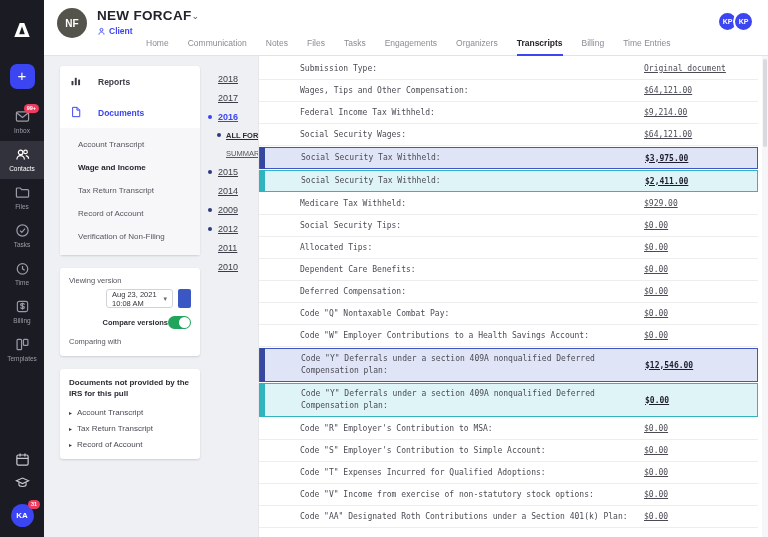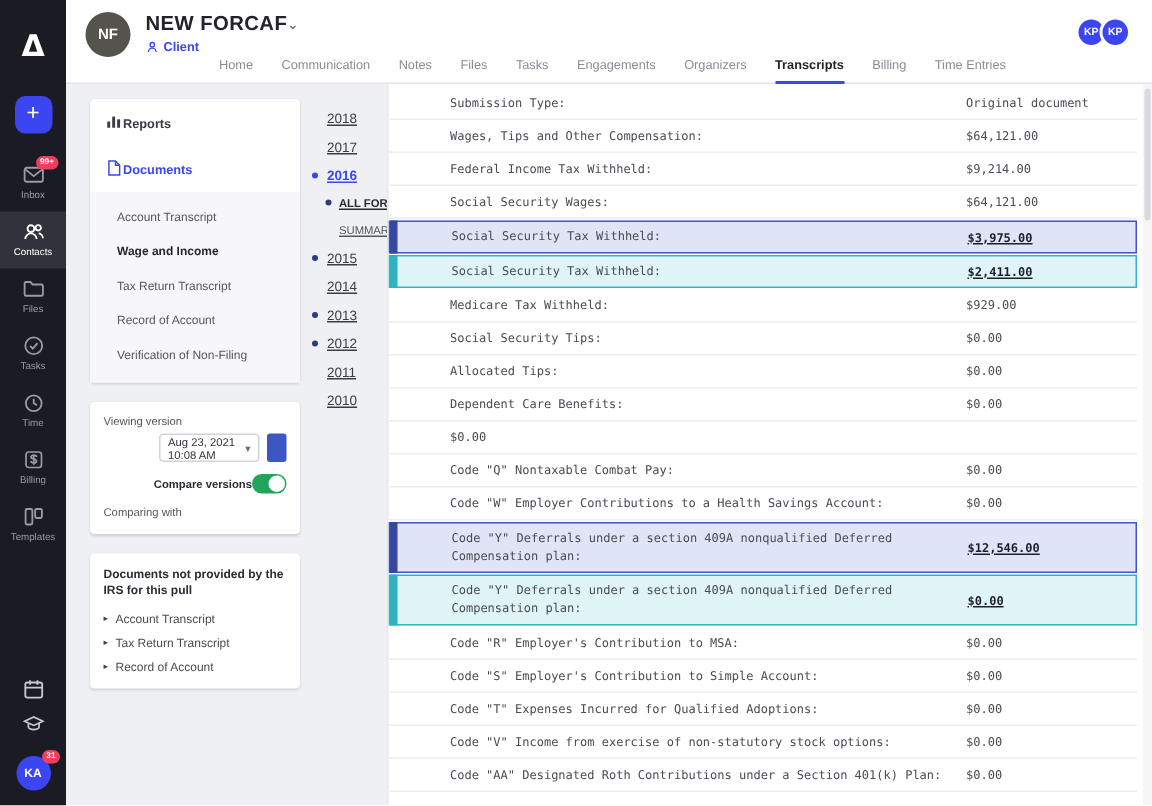"Original document" .tvalue { text-decoration: none -> underline }
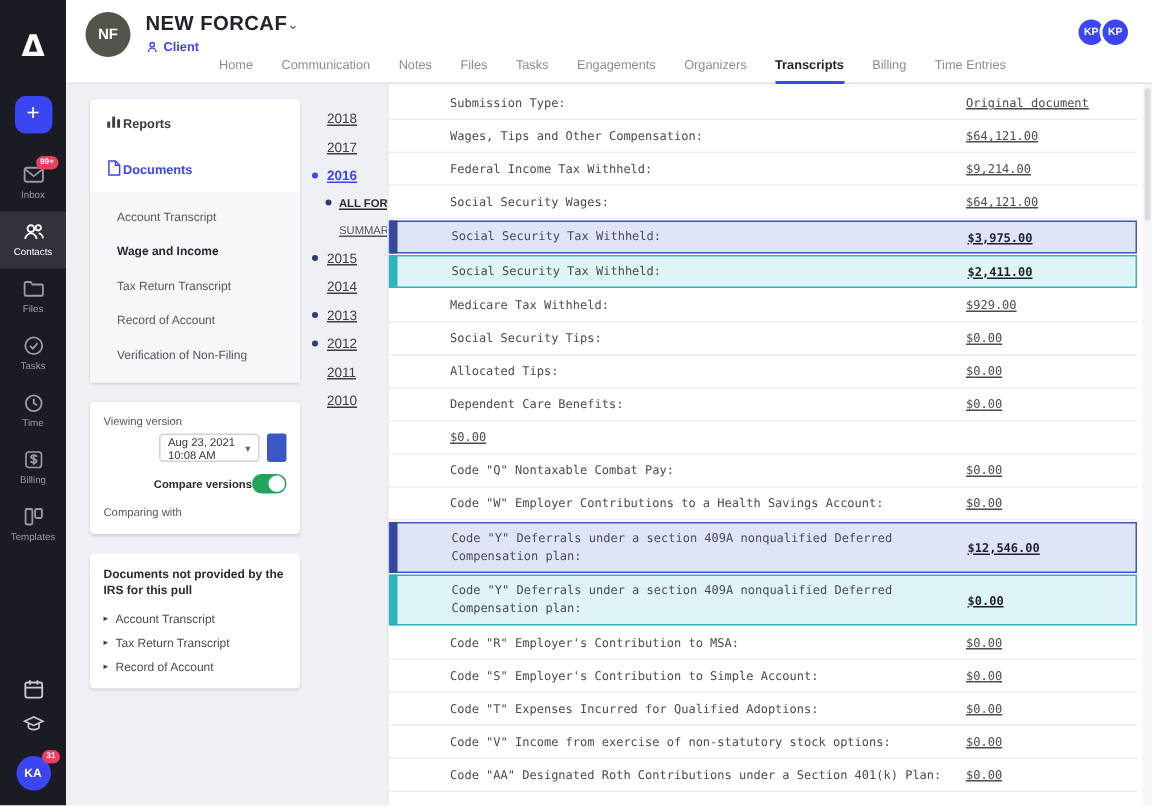"Reports" .nav-item { gap: 0 -> 16px }
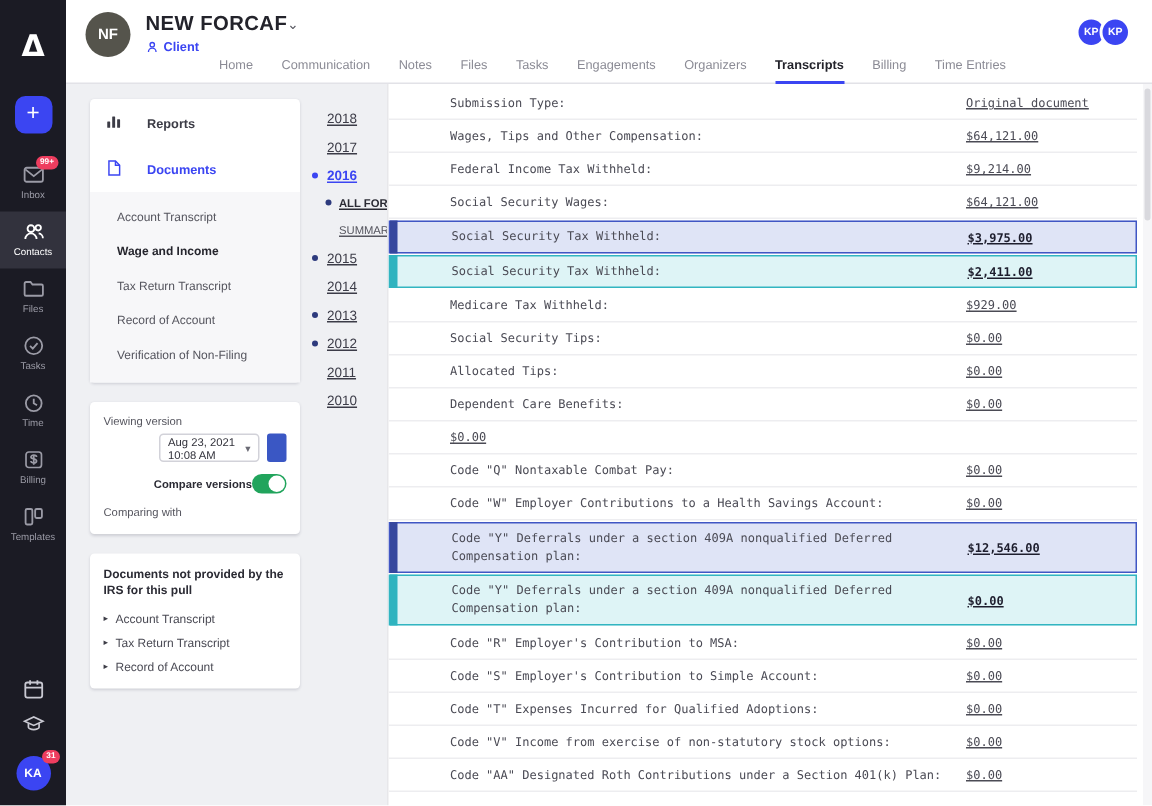"2013" span { text: 2013 -> 2009 }
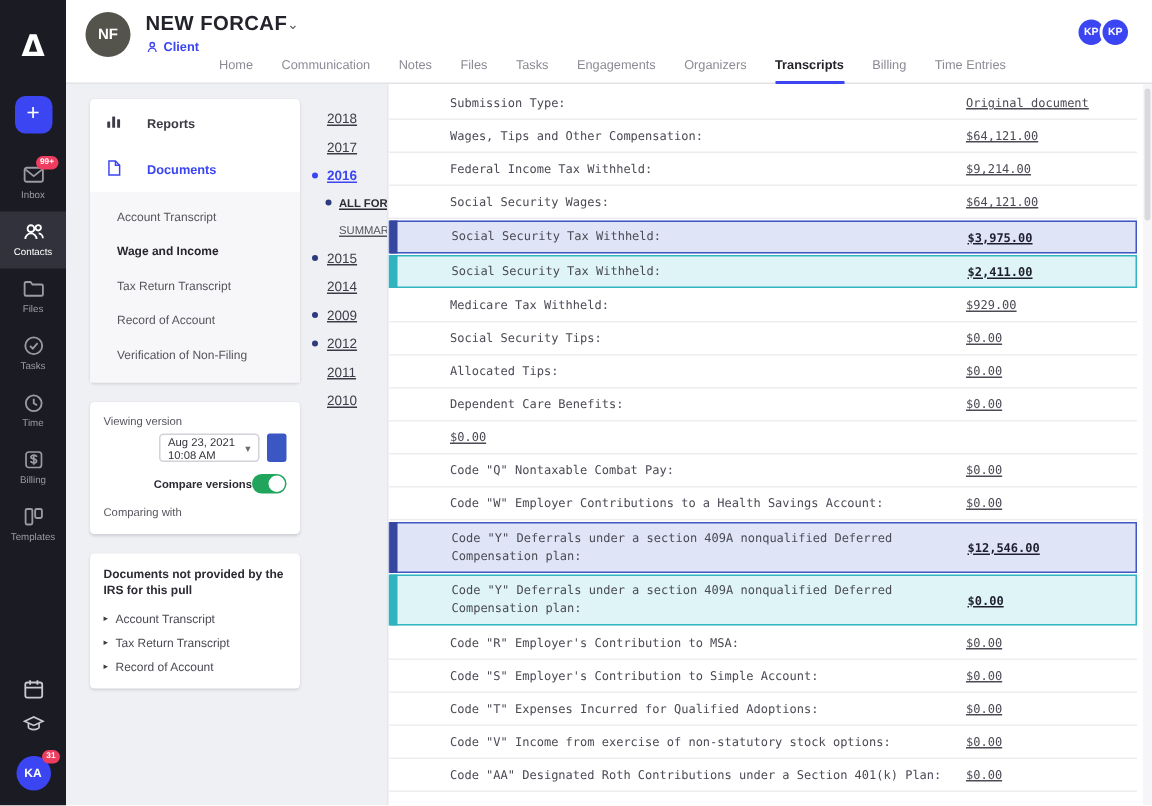"Deferred Compensation:" div.tlabel { html: none -> <div>Deferred Compensation:</div> }
